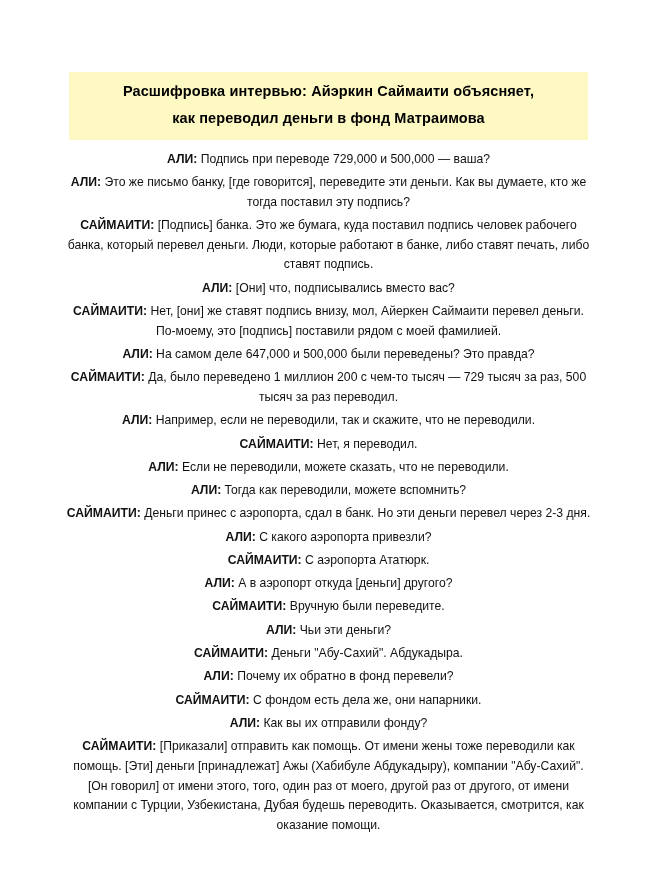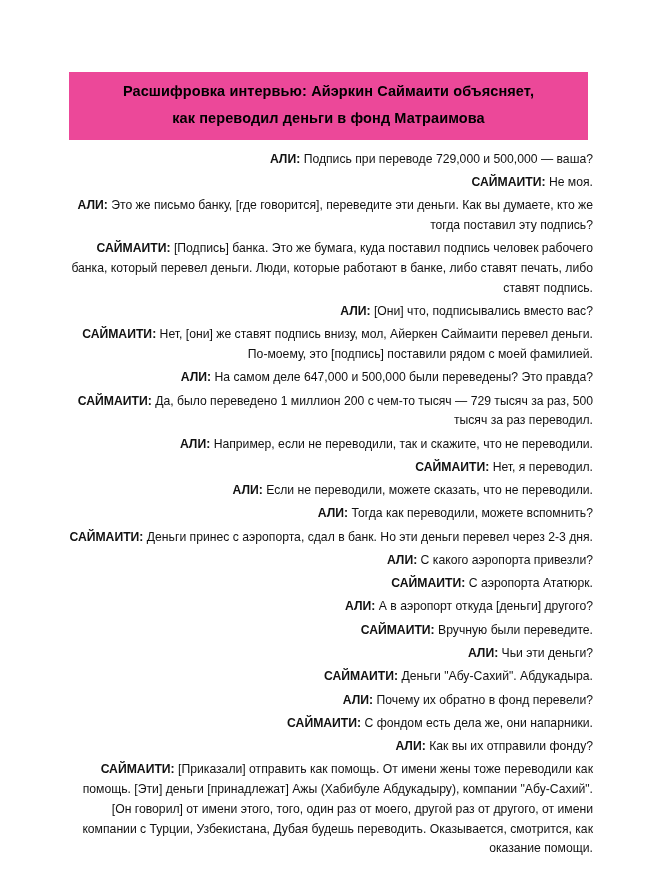"Расшифровка интервью: Айэркин Саймаити" .doc-title { background: #ec4899 -> #fef9c3 }
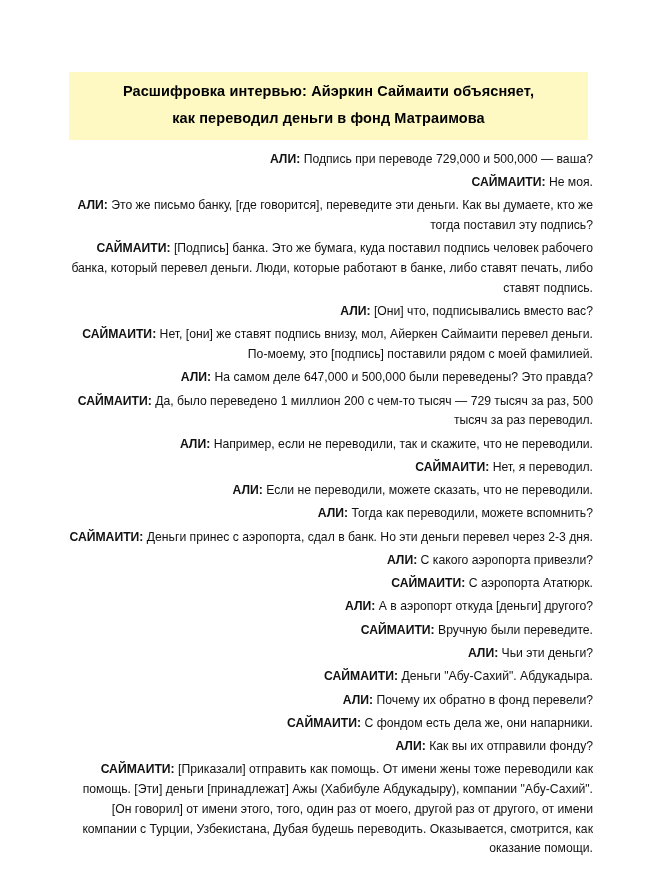"АЛИ: Подпись при переводе 729,000" .turn { text-align: right -> center }
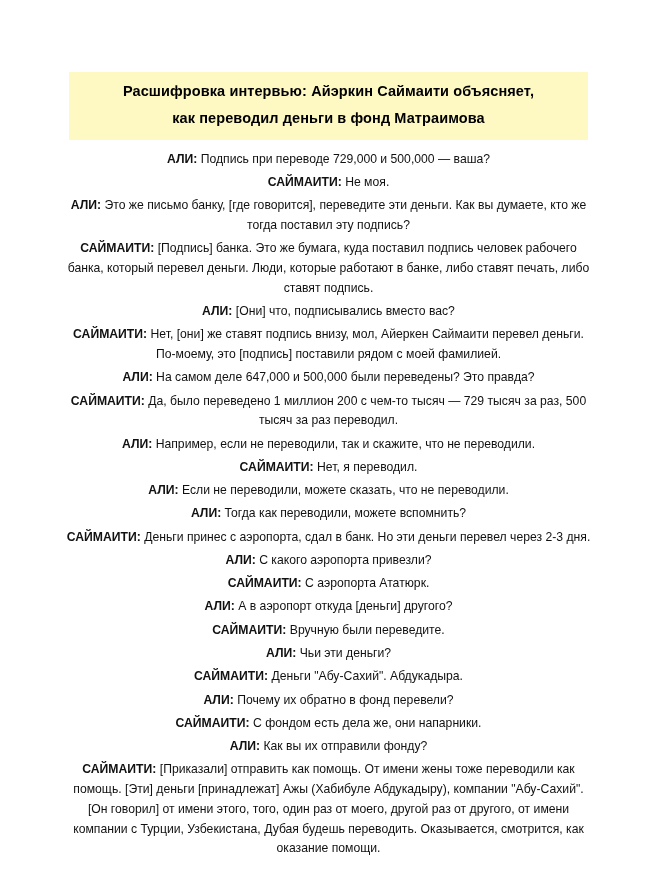"САЙМАИТИ: Не моя." p.turn { html: <p> <span>САЙМАИТИ:</span> <span>Не моя.</span> </p> -> none }
